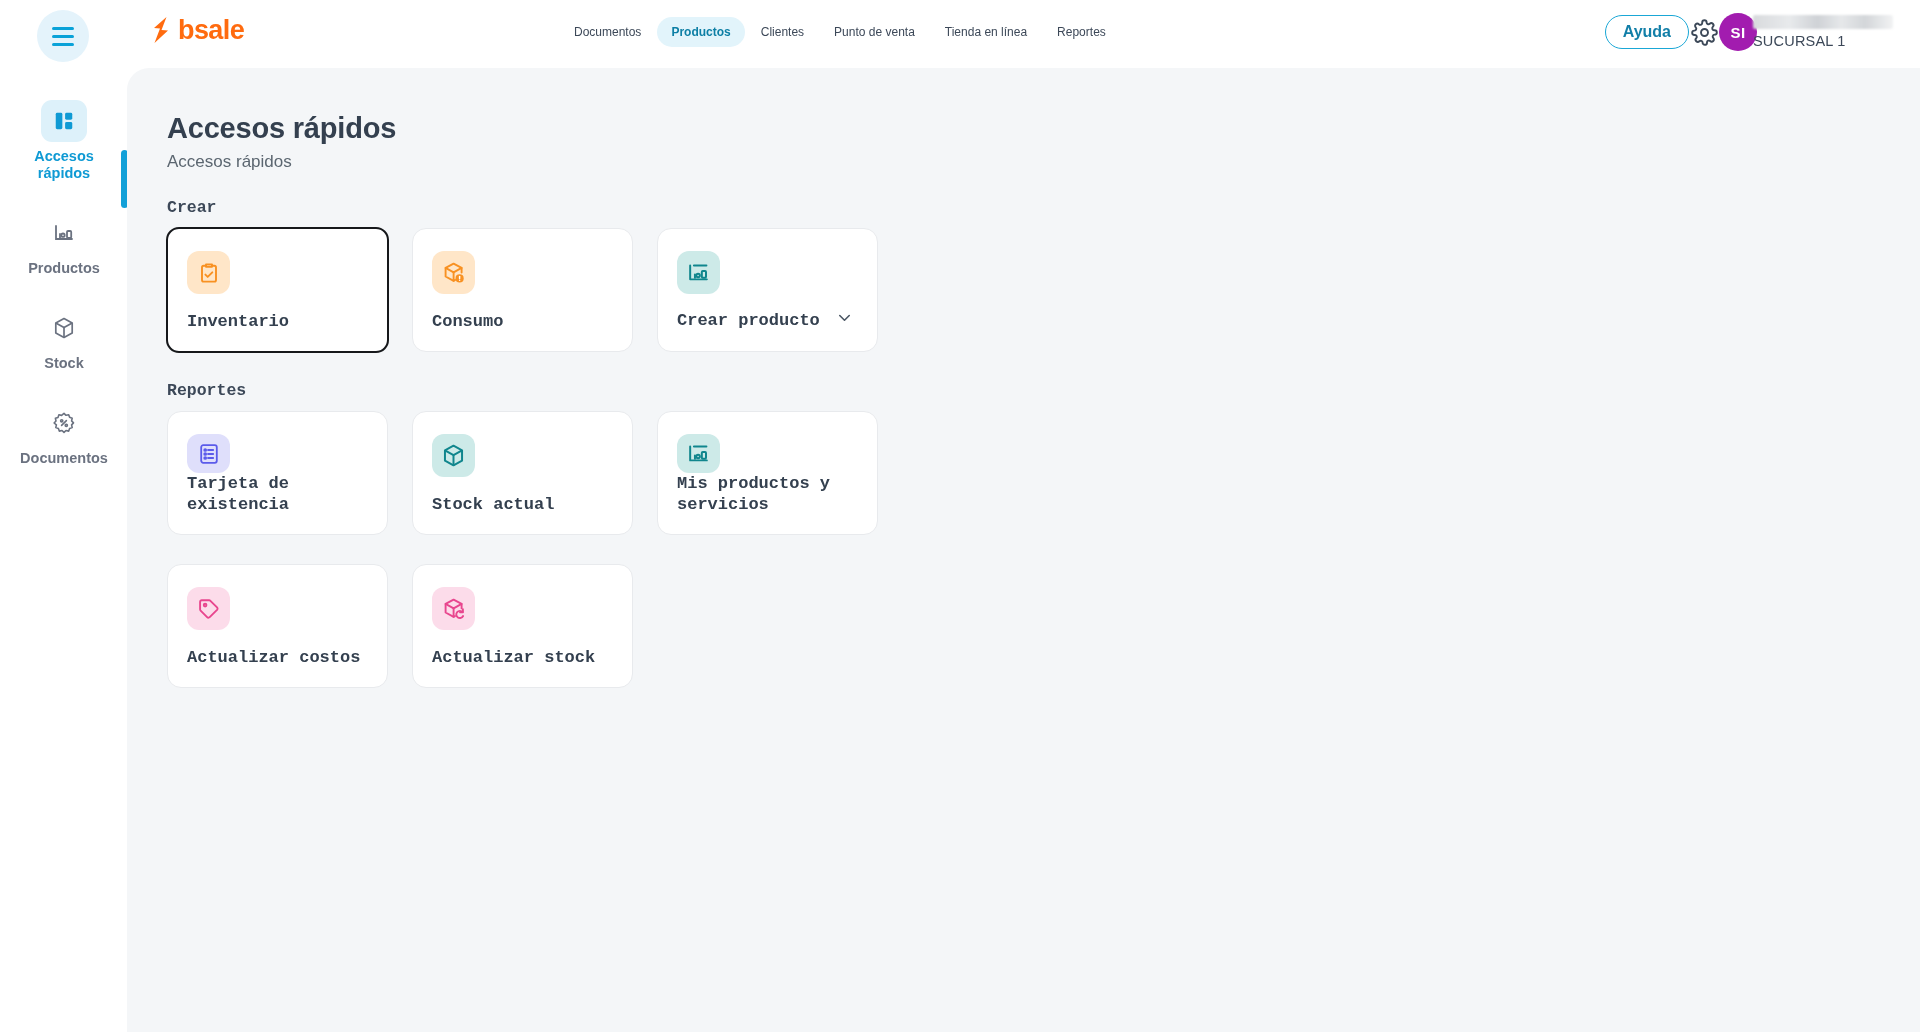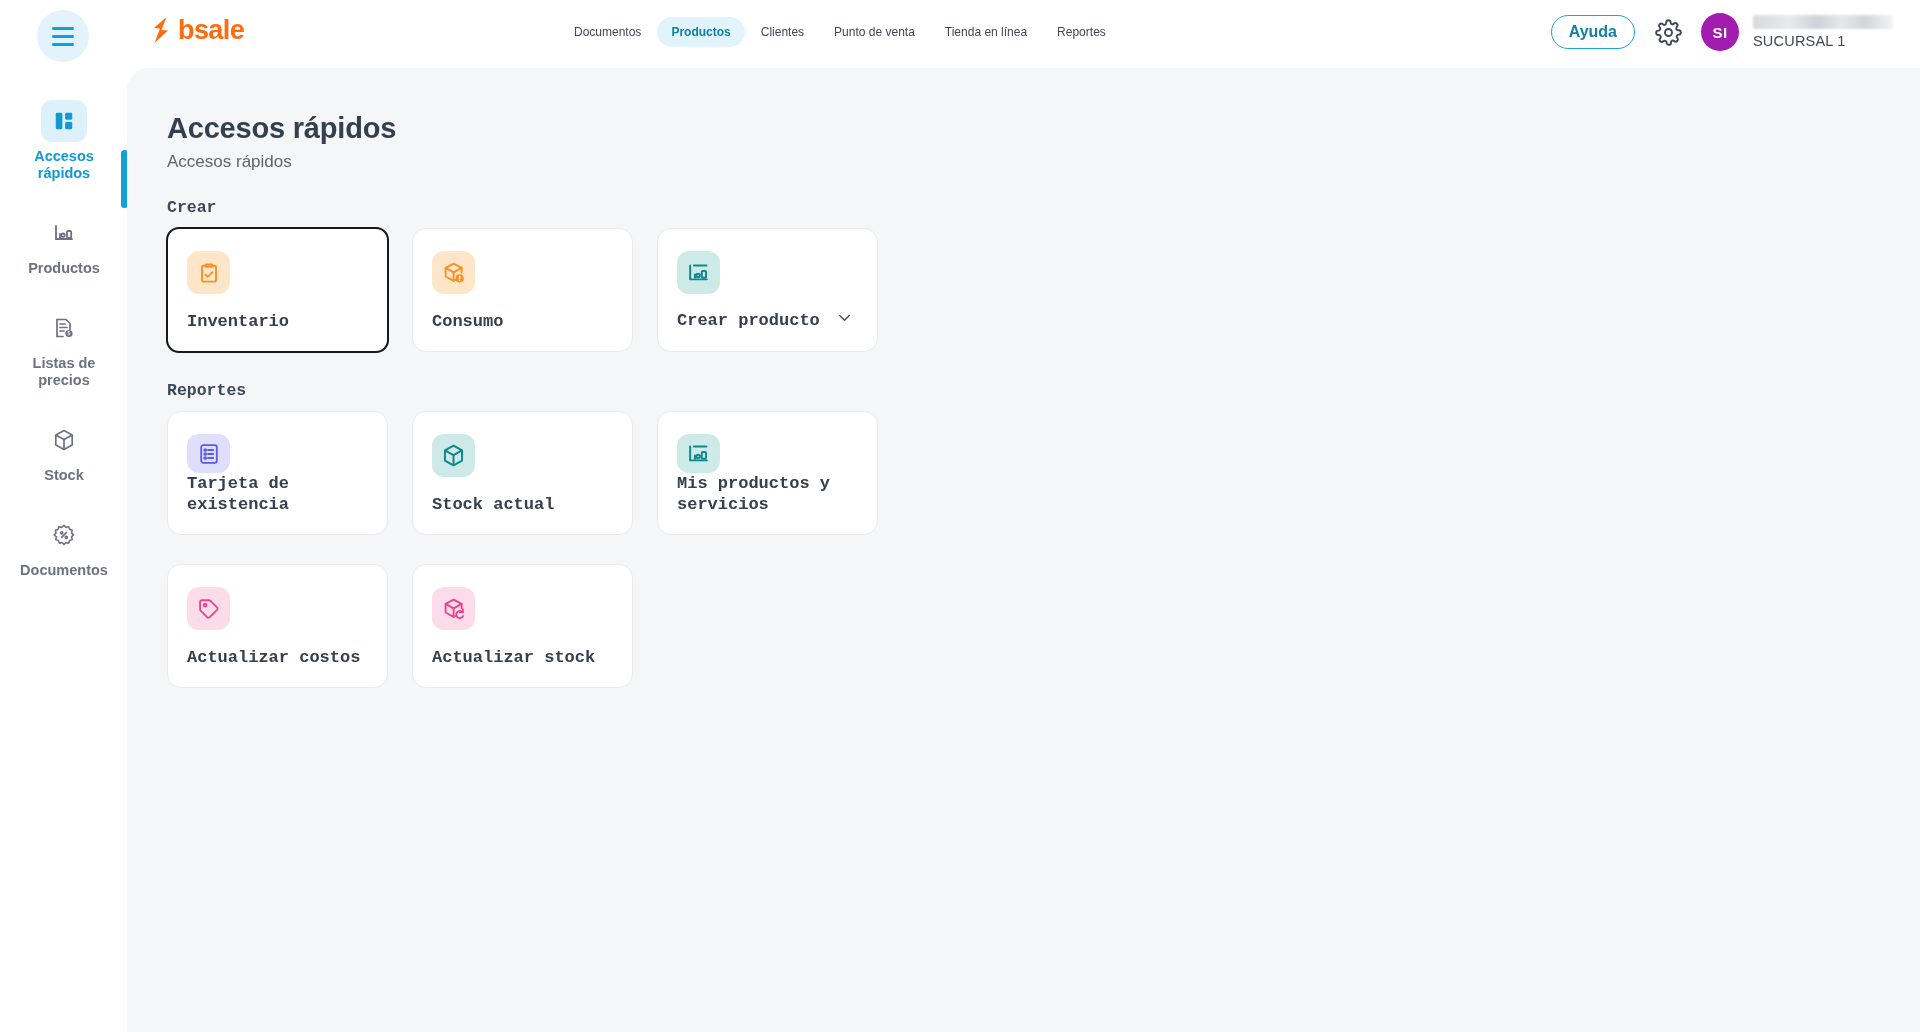"Ayuda" .header-right { gap: 18px -> none }
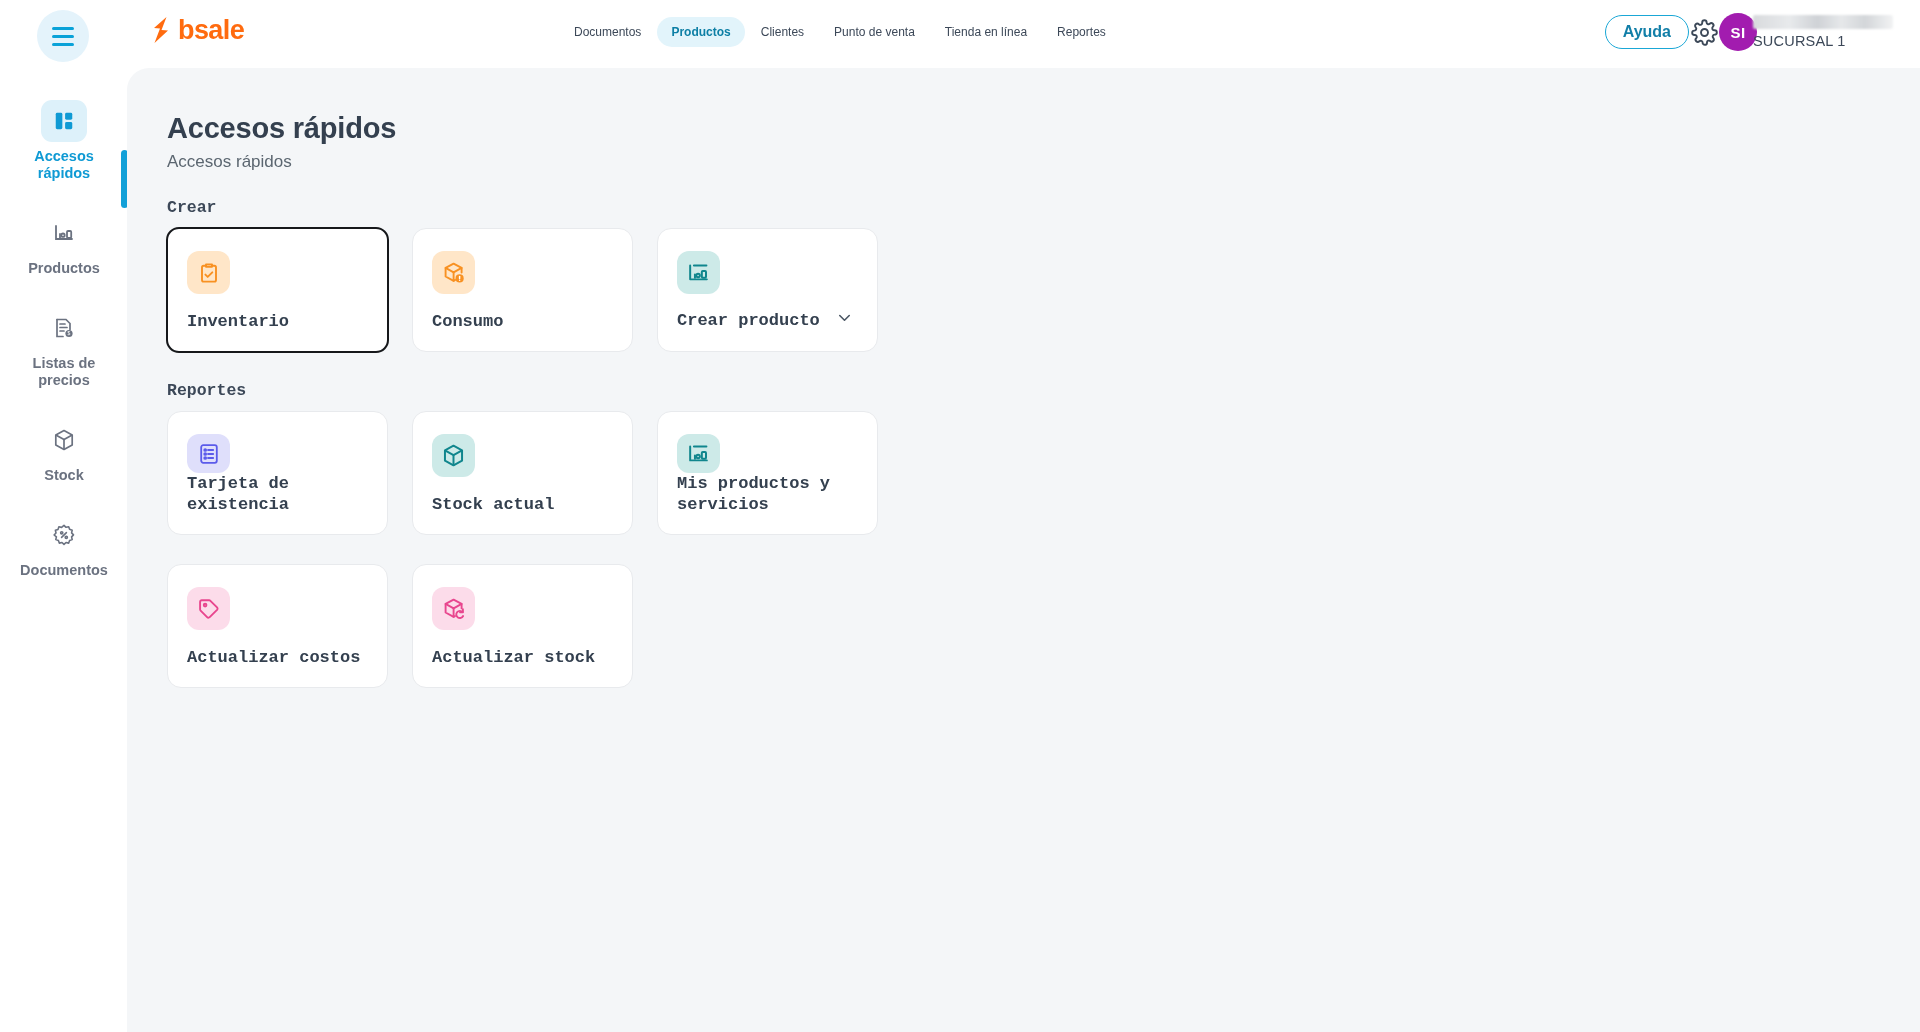"Listas de precios" div.side-item { html: <div> <div> <svg> <path></path> <path></path> <path></path> <circle></circle> <text>$</text> </svg> </div> <div>Listas de precios</div> </div> -> none }
